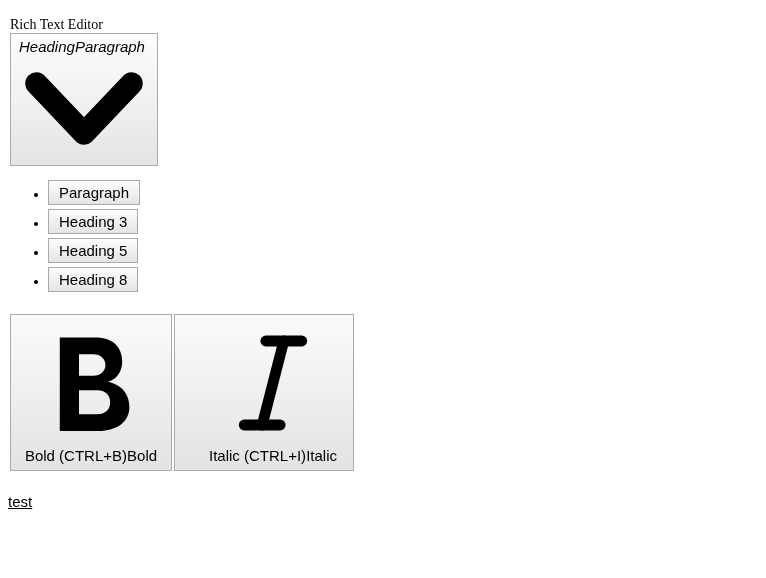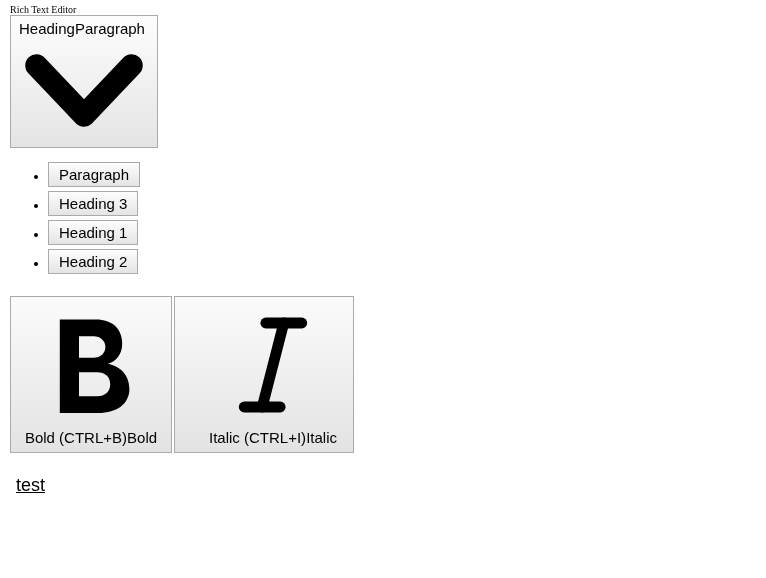"Rich Text Editor" .editor-label { font-size: 10px -> 14px; padding: 4px 10px 0 10px -> 17px 10px 0 10px }
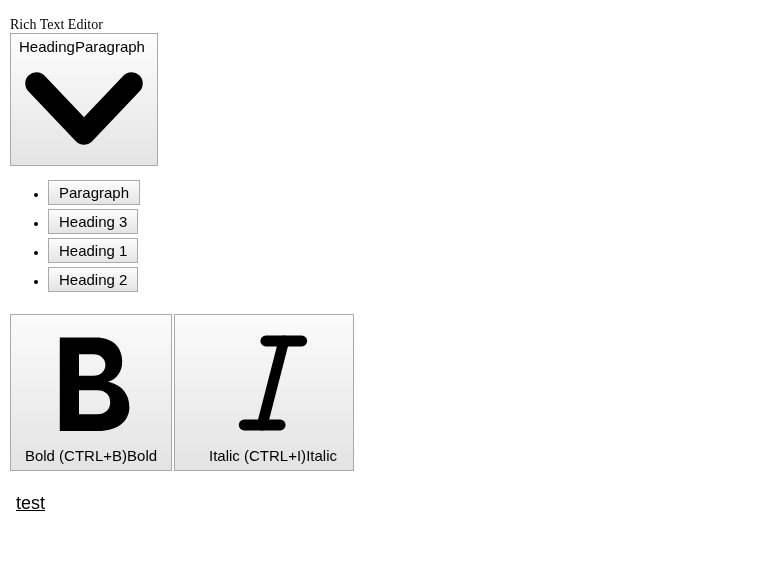"HeadingParagraph" .heading-dropdown-btn .heading-top-row { font-style: none -> italic }
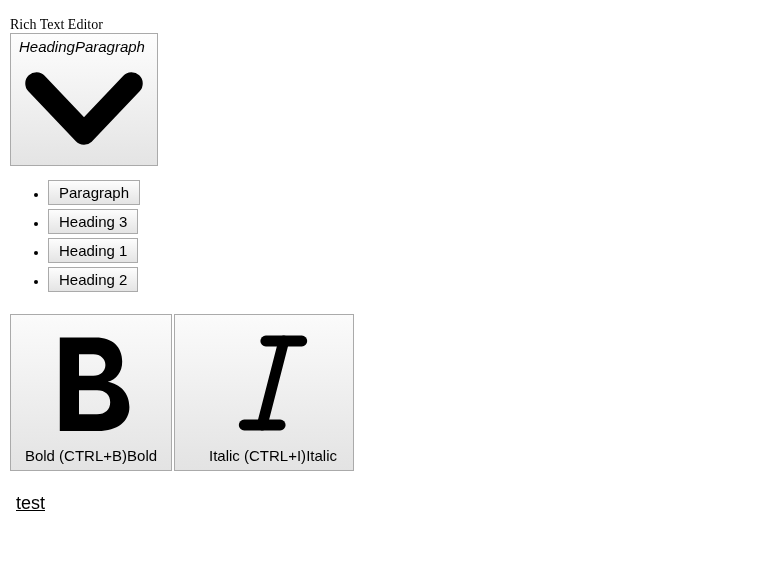"Heading 1" button.opt-btn { text: 1 -> 5 }
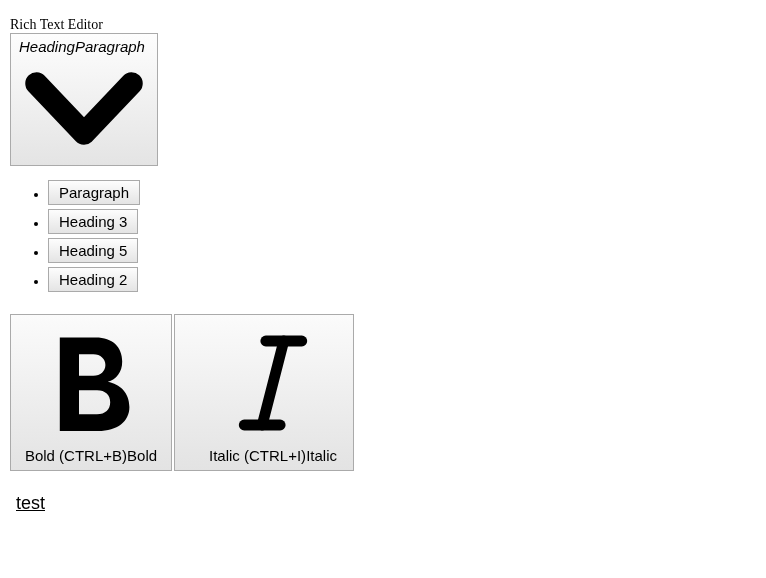"Heading 2" button.opt-btn { text: 2 -> 8 }
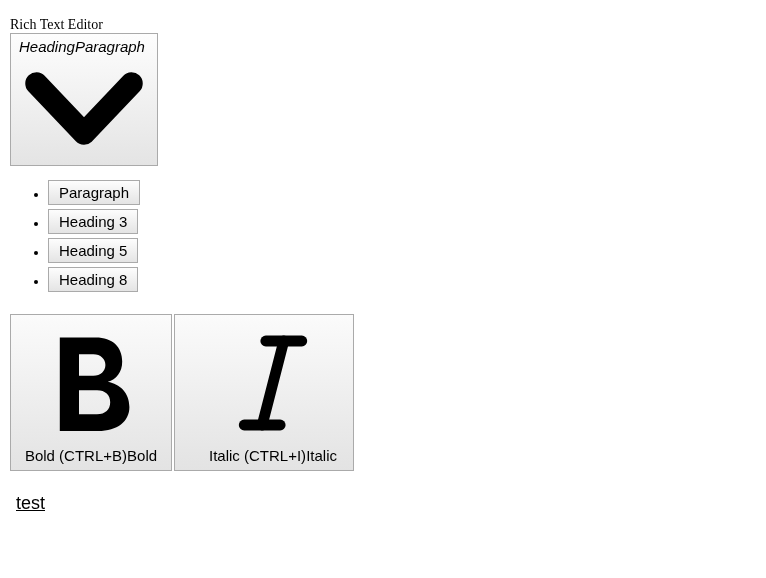"test" .content-area { font-size: 18px -> 15px; margin: 22px 0 0 16px -> 22px 0 0 8px }
